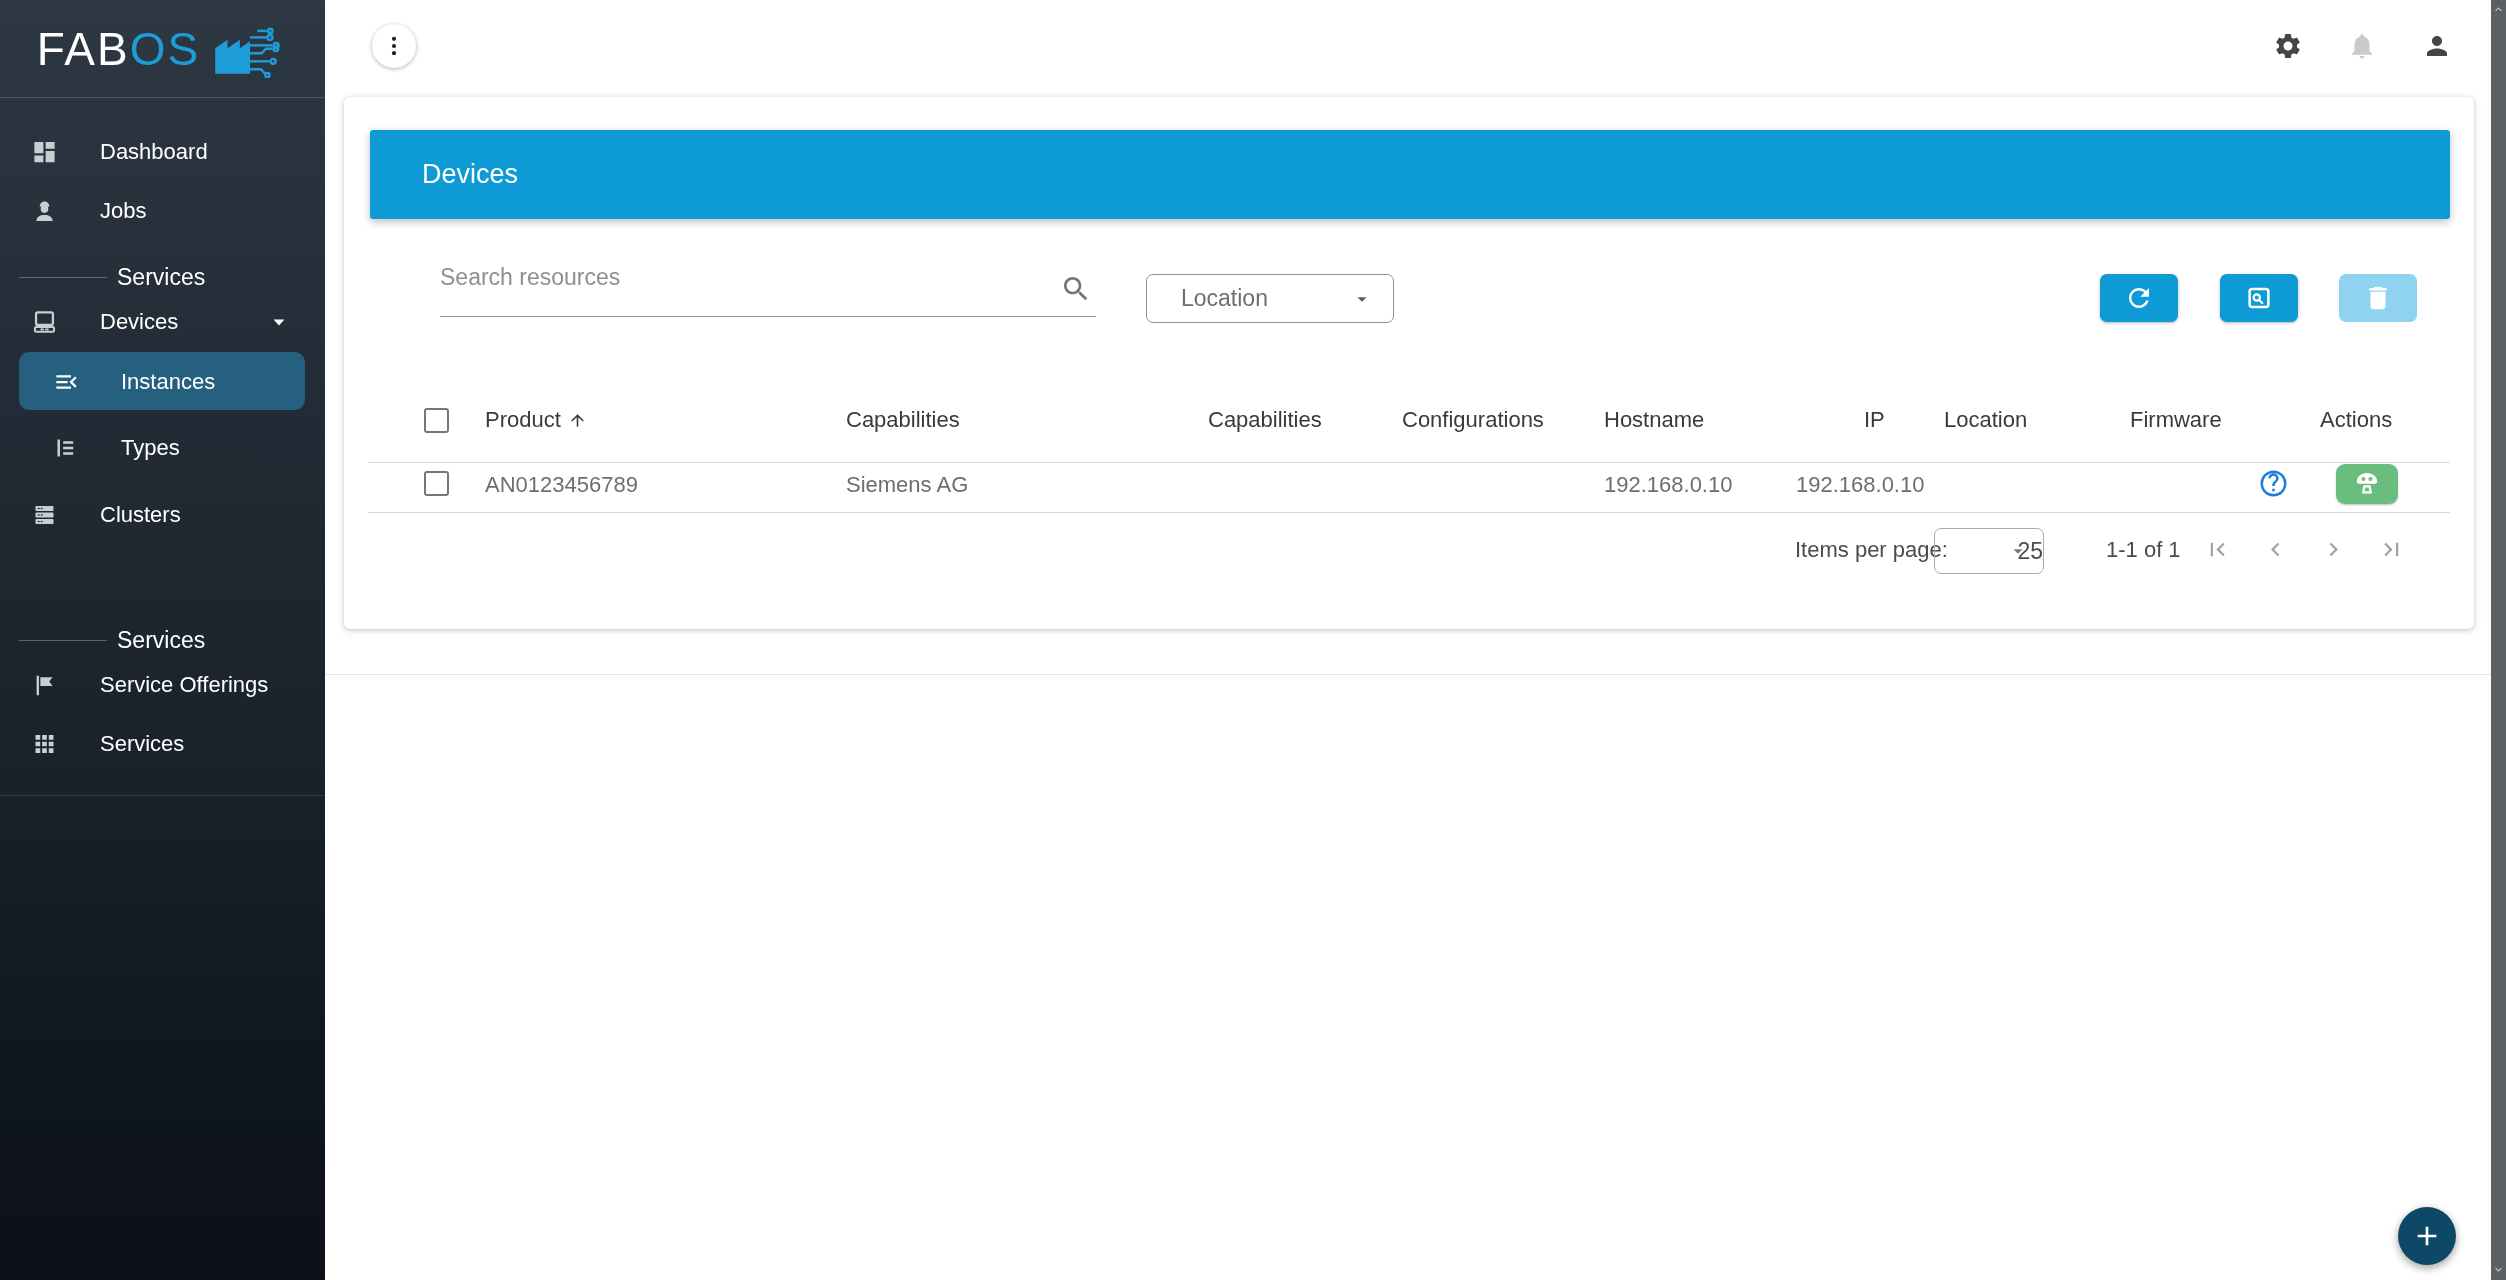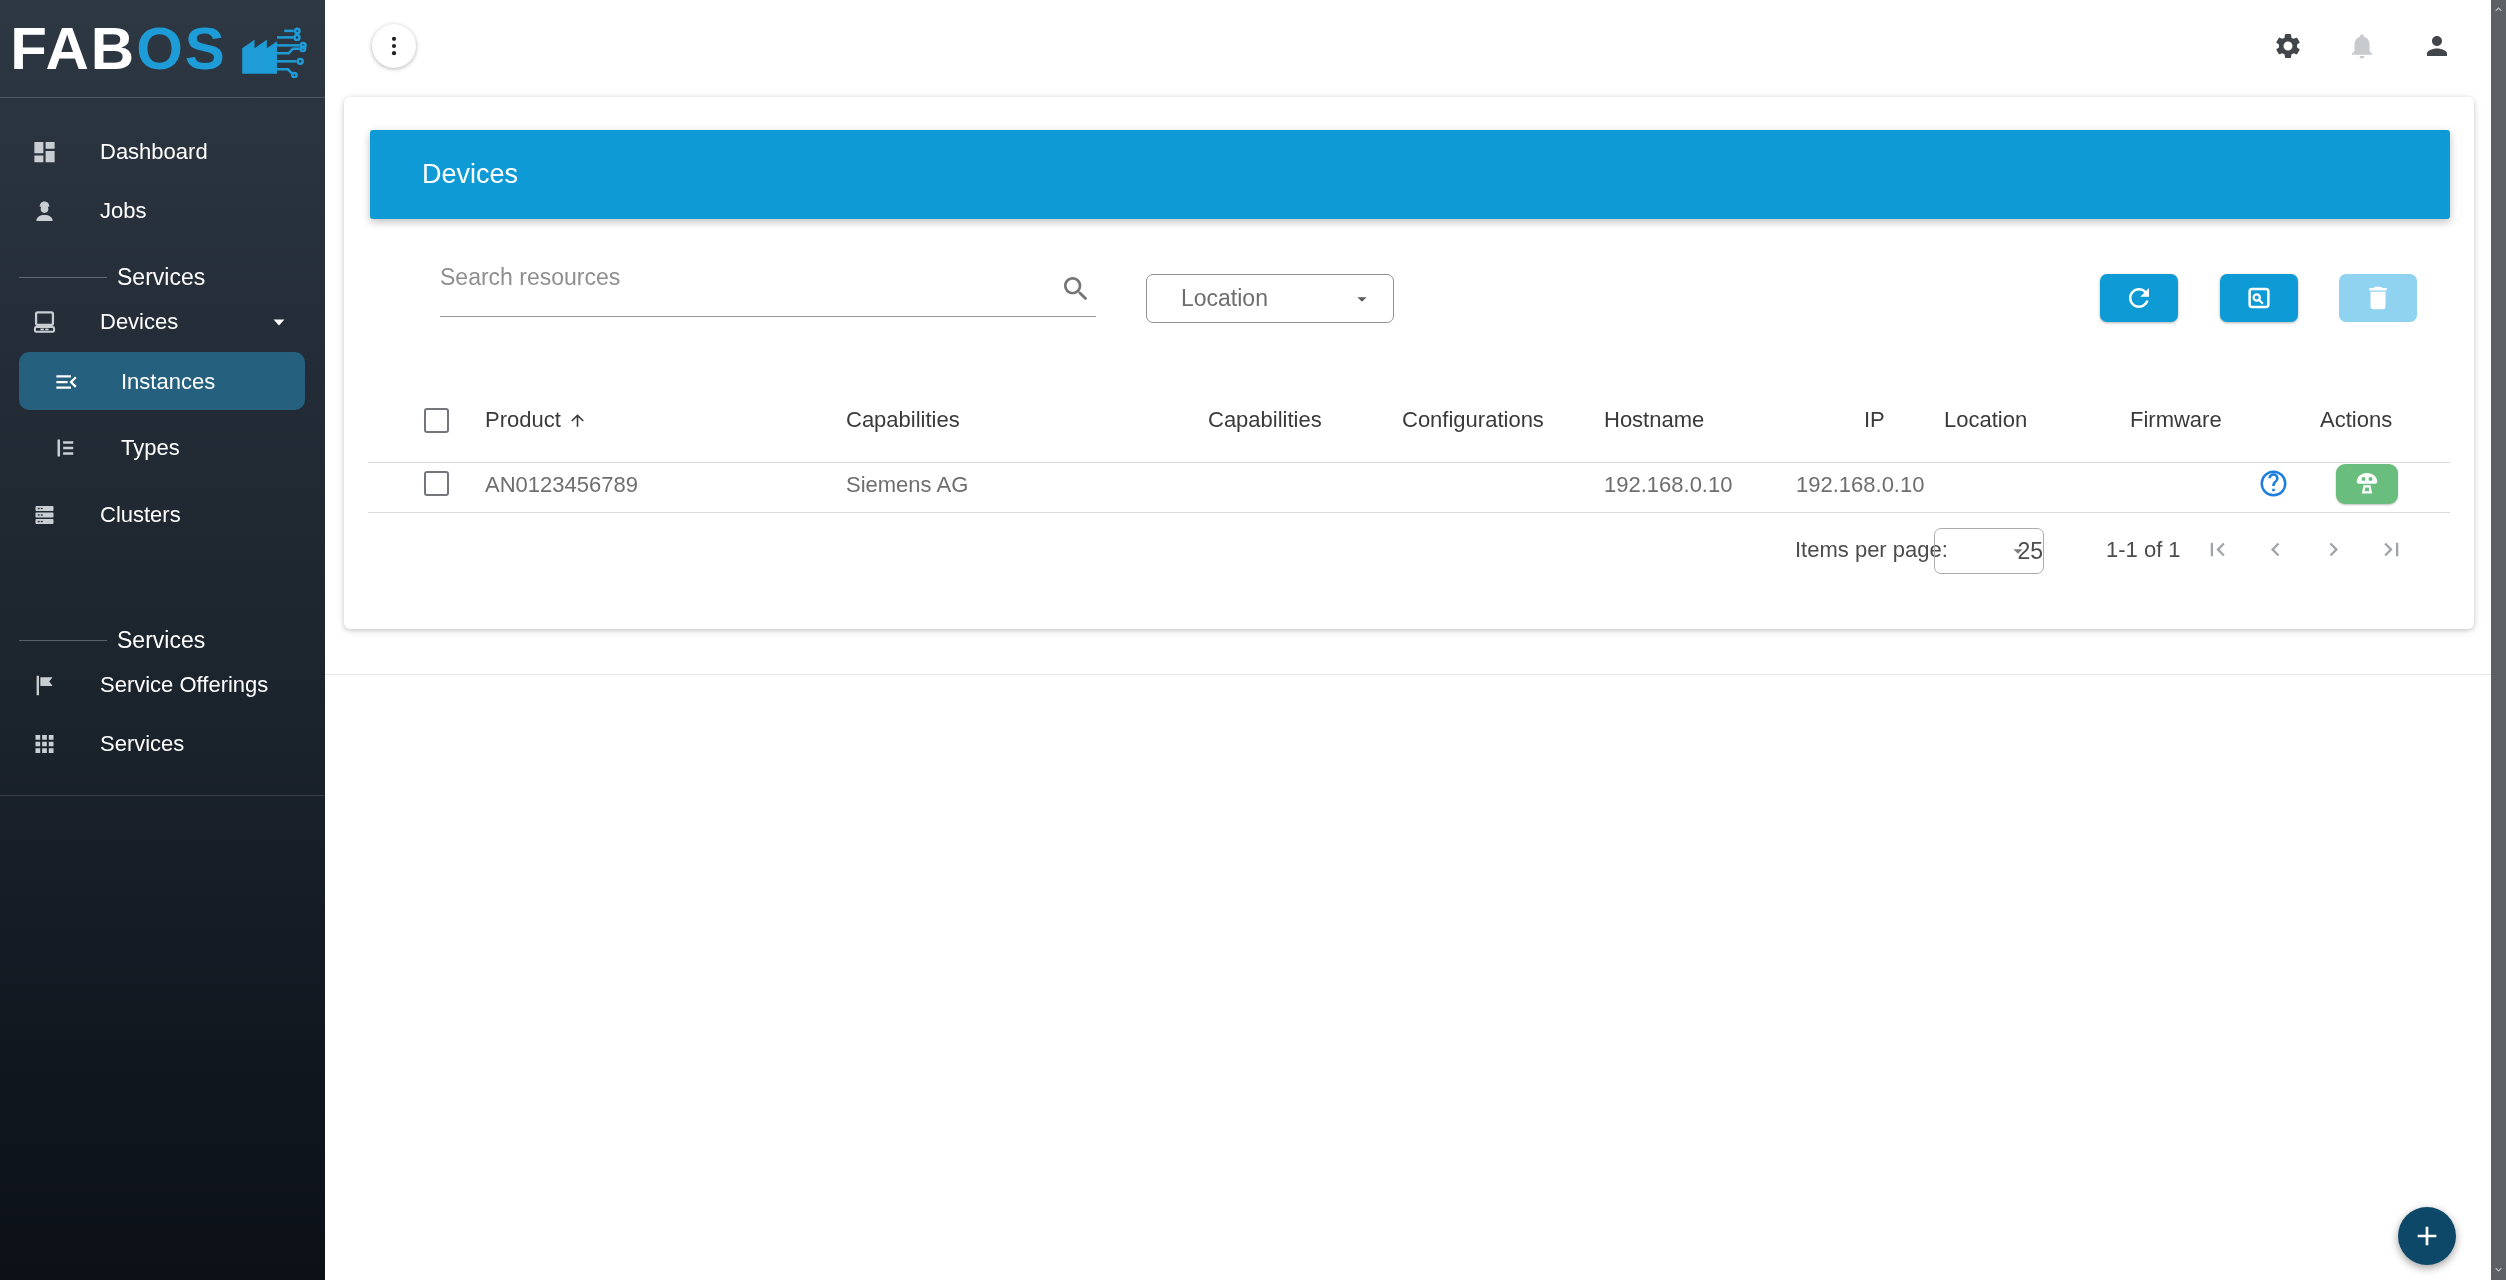"FABOS" .logo-text { font-size: 60px -> 46px; font-weight: 700 -> 400 }
